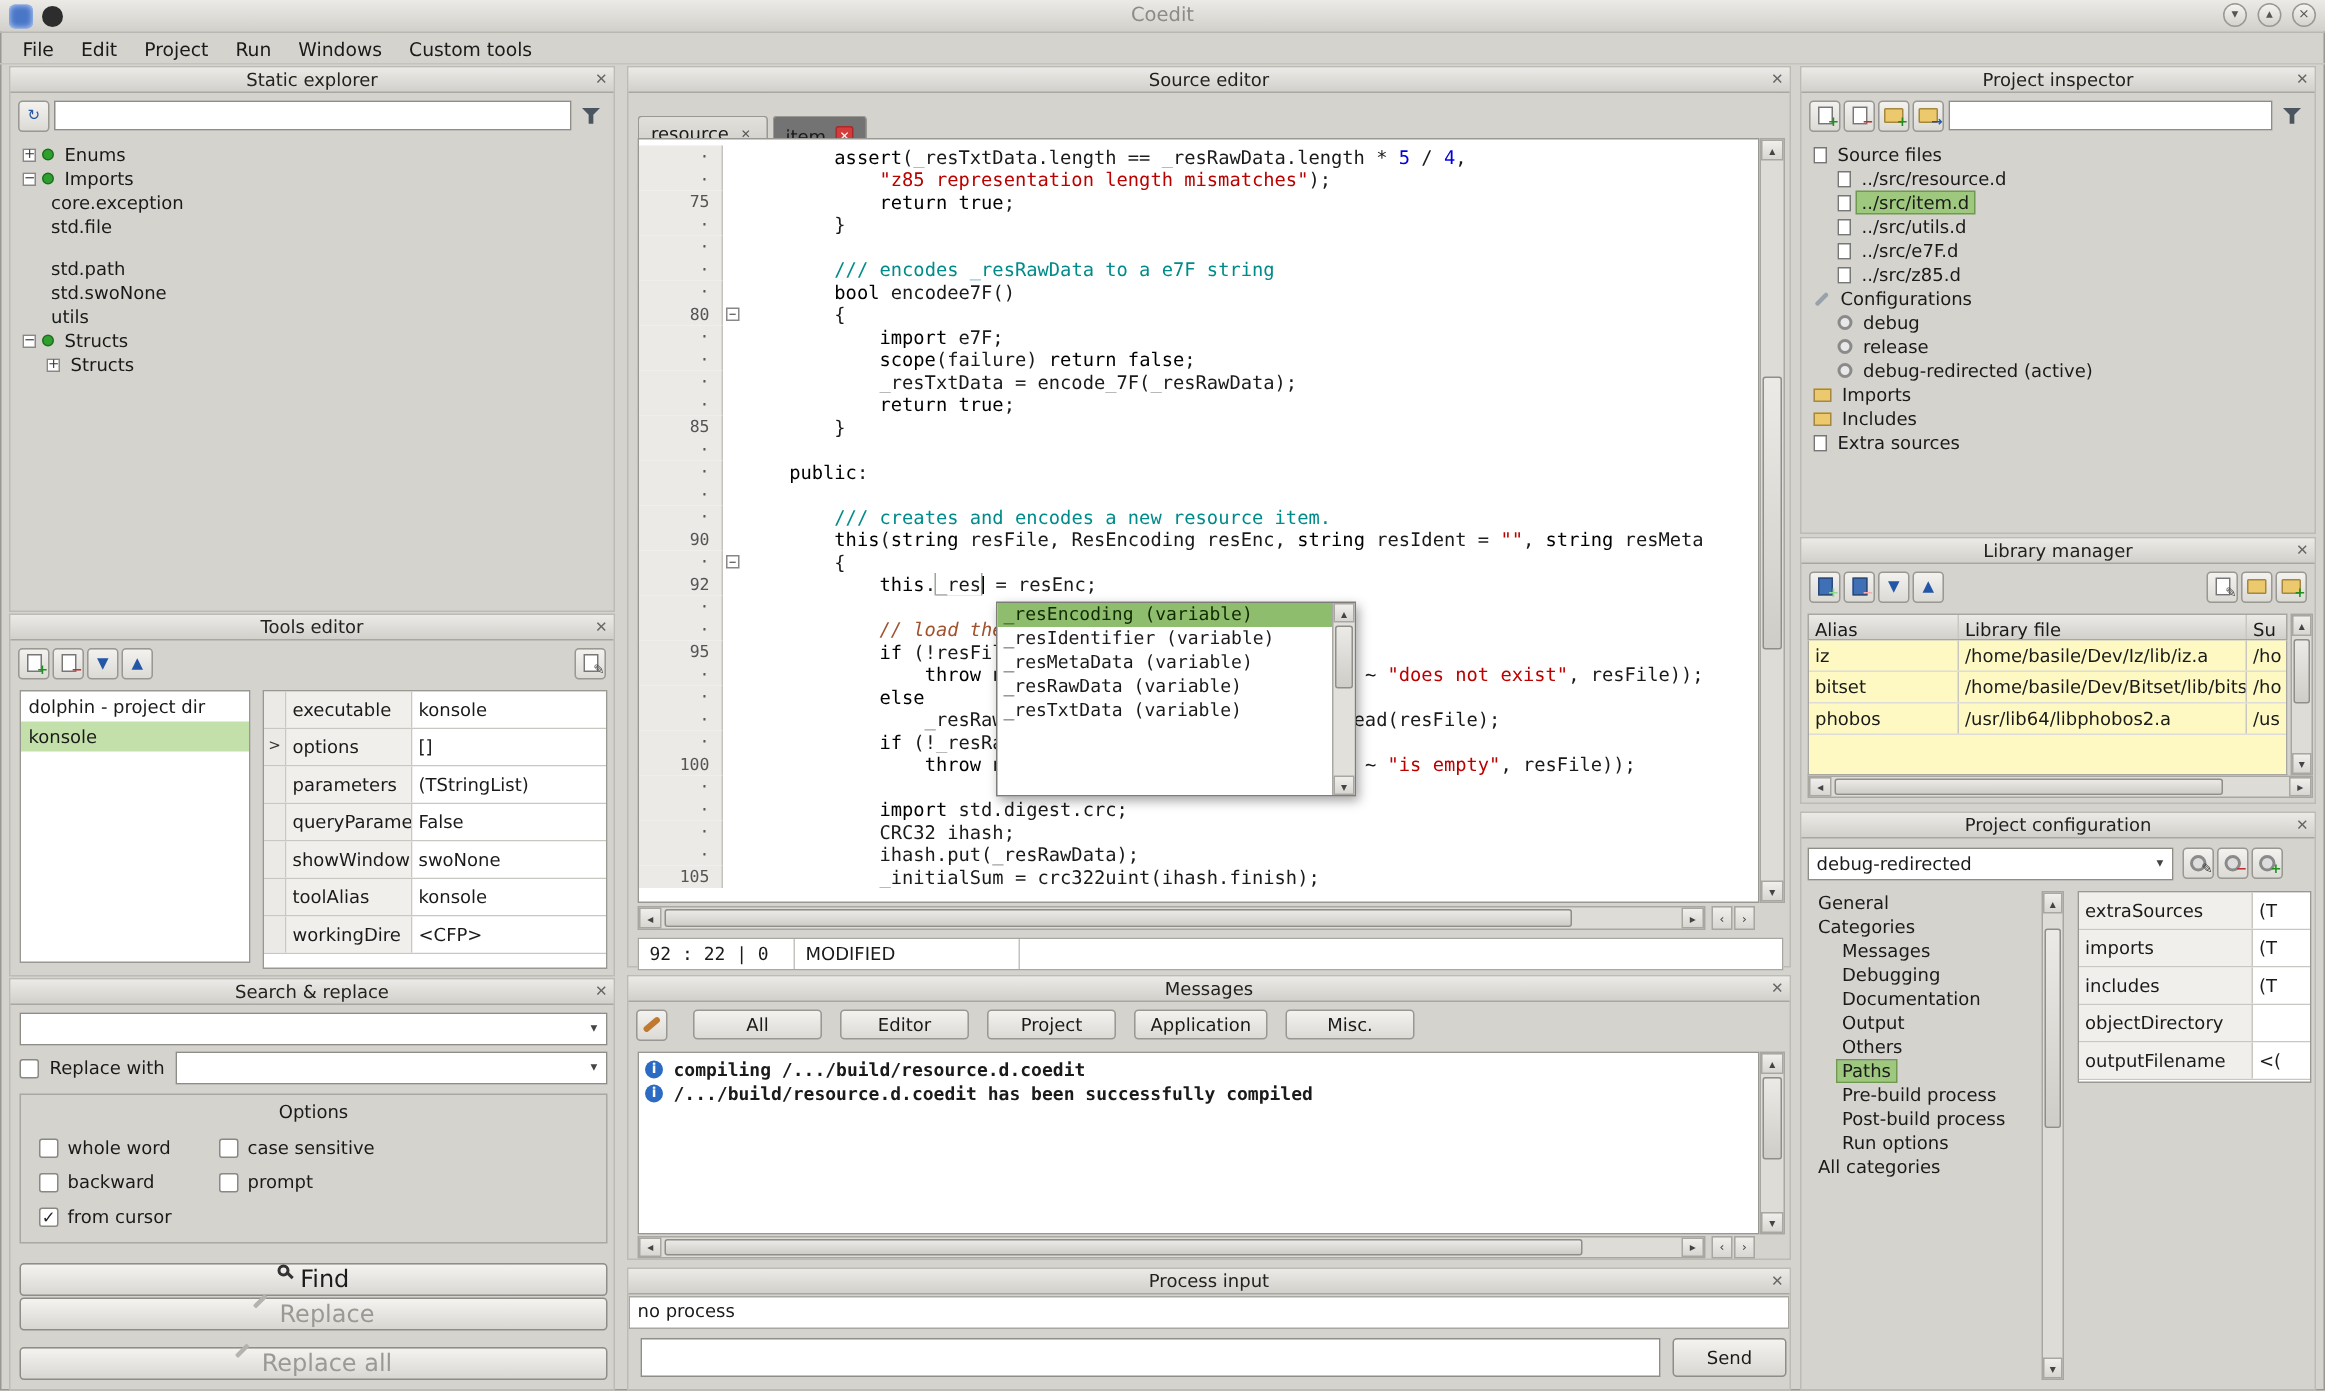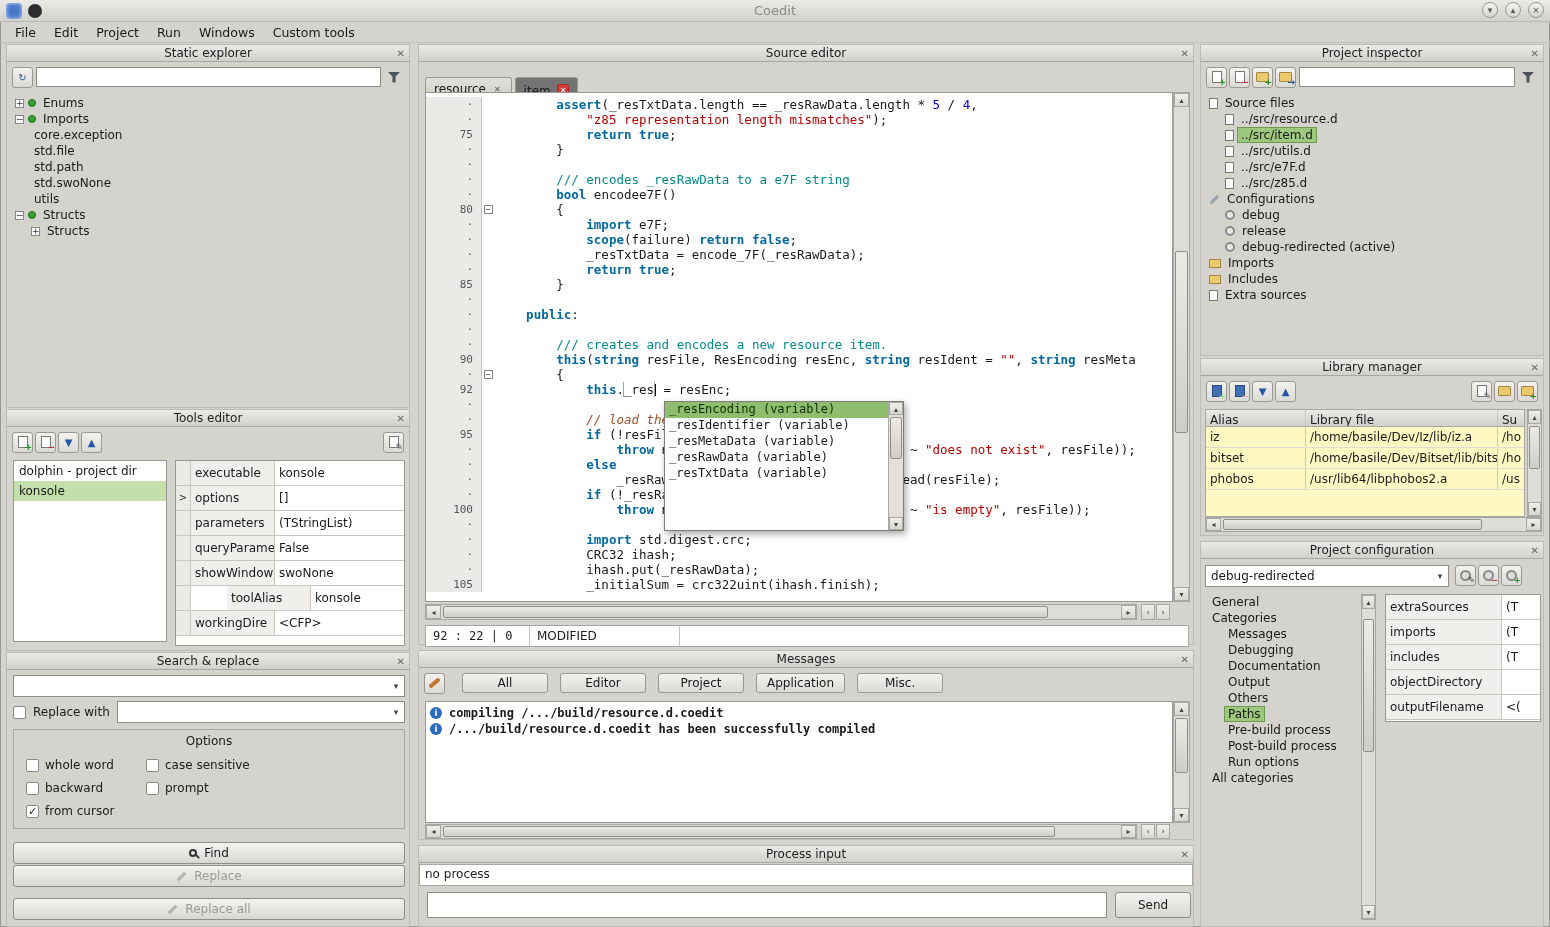"assert" .tok-k { color: #0369a1 -> #000000; font-weight: bold -> normal }
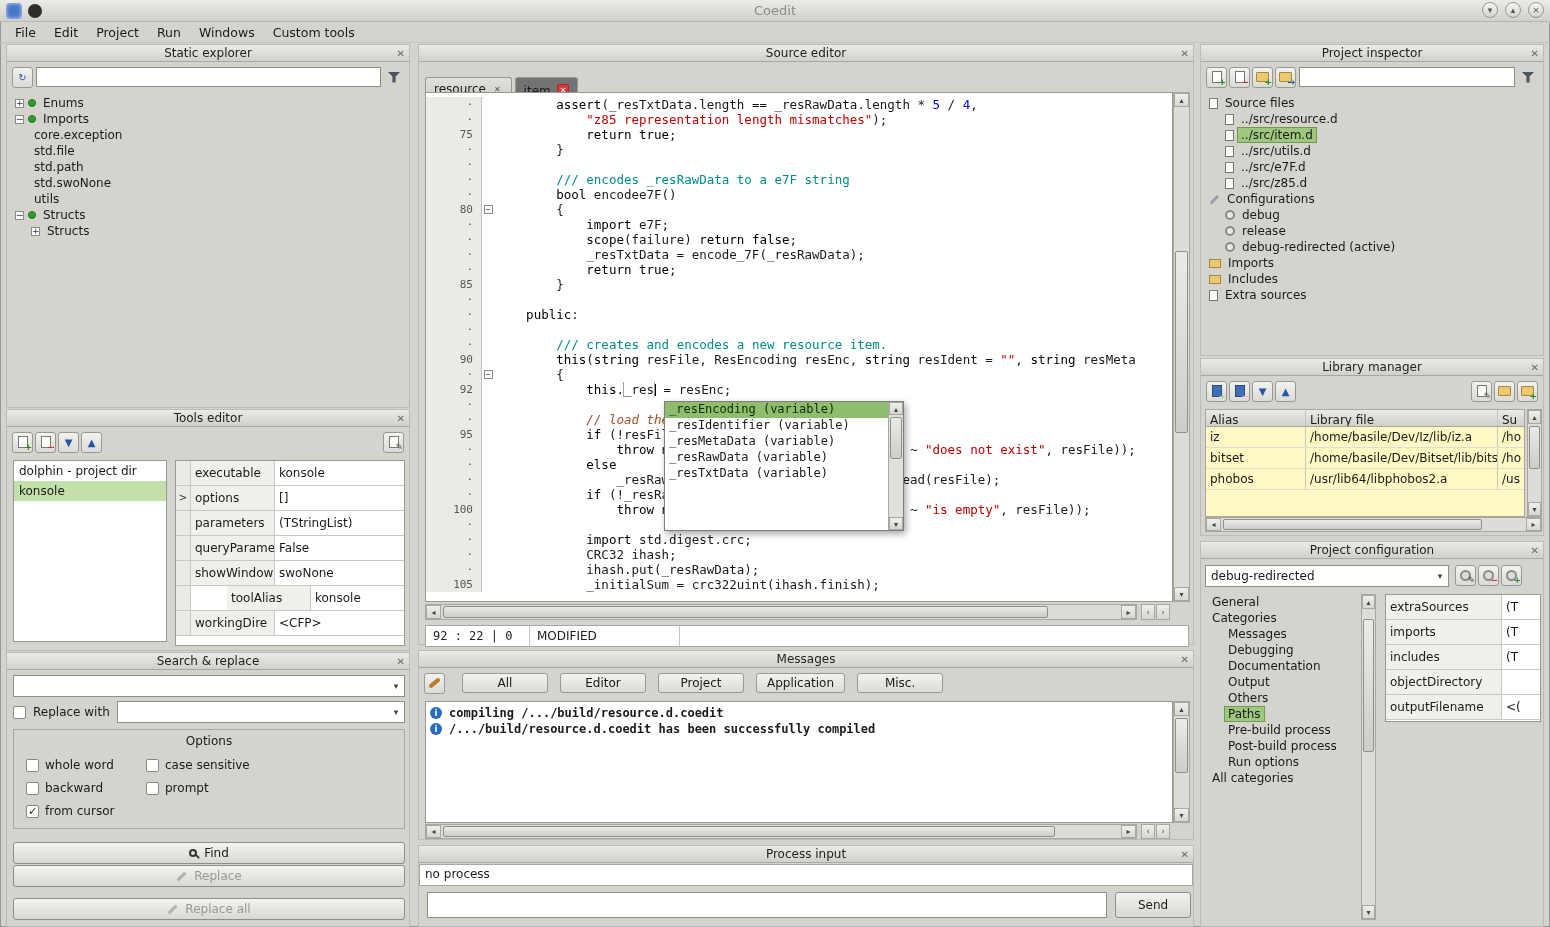"std.path" div.trow { margin-top: none -> 12px }
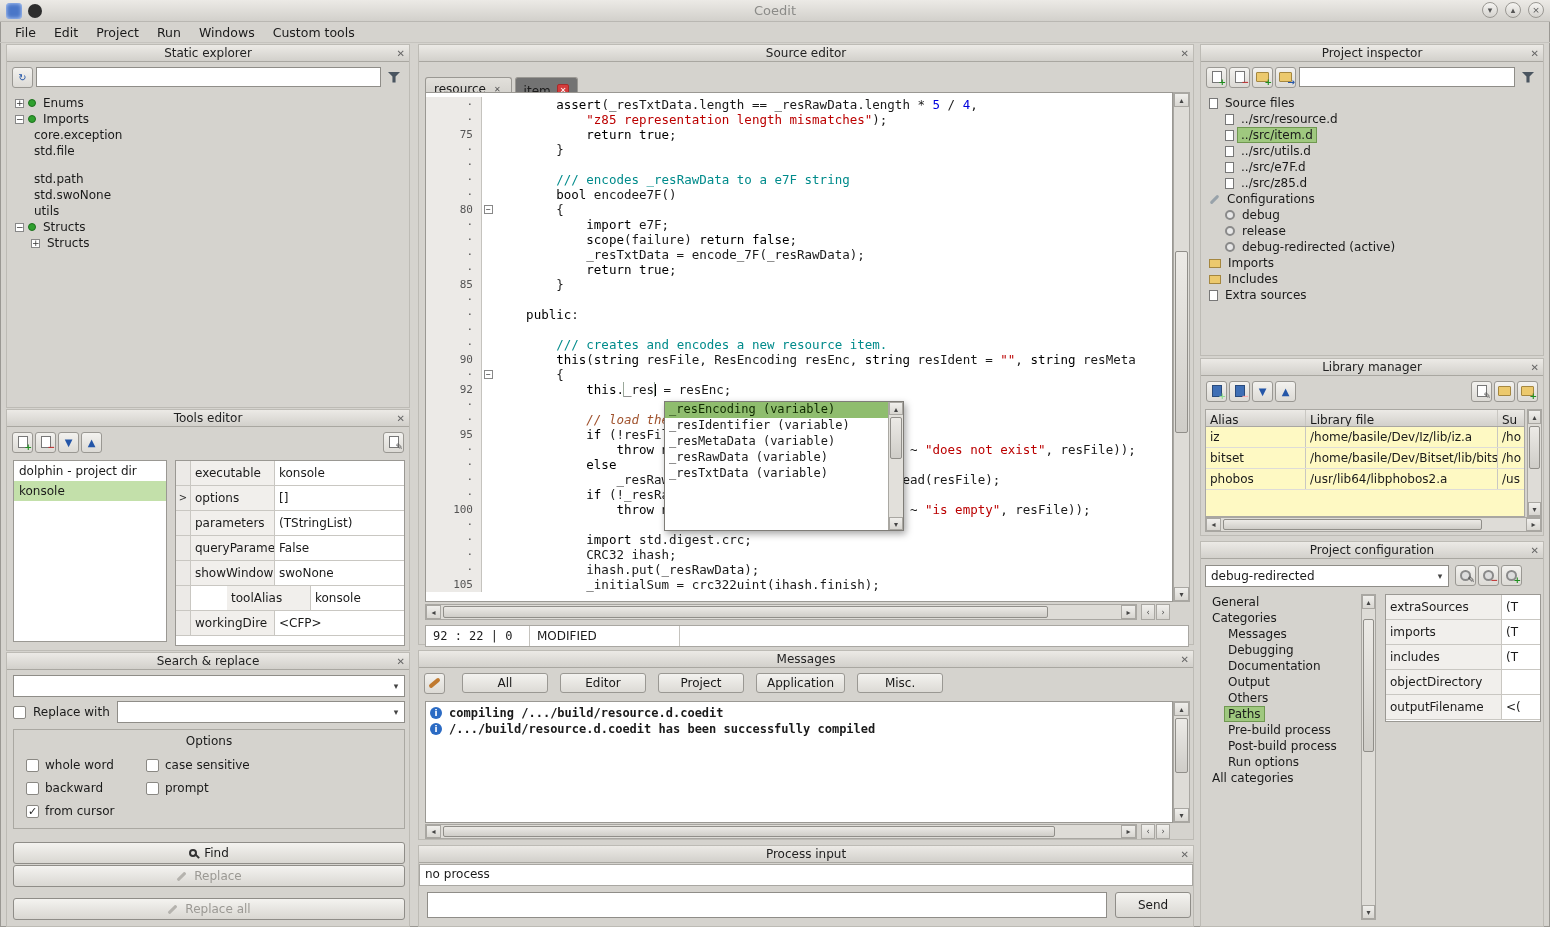"toolAlias" span.pname { margin-left: 36px -> none }
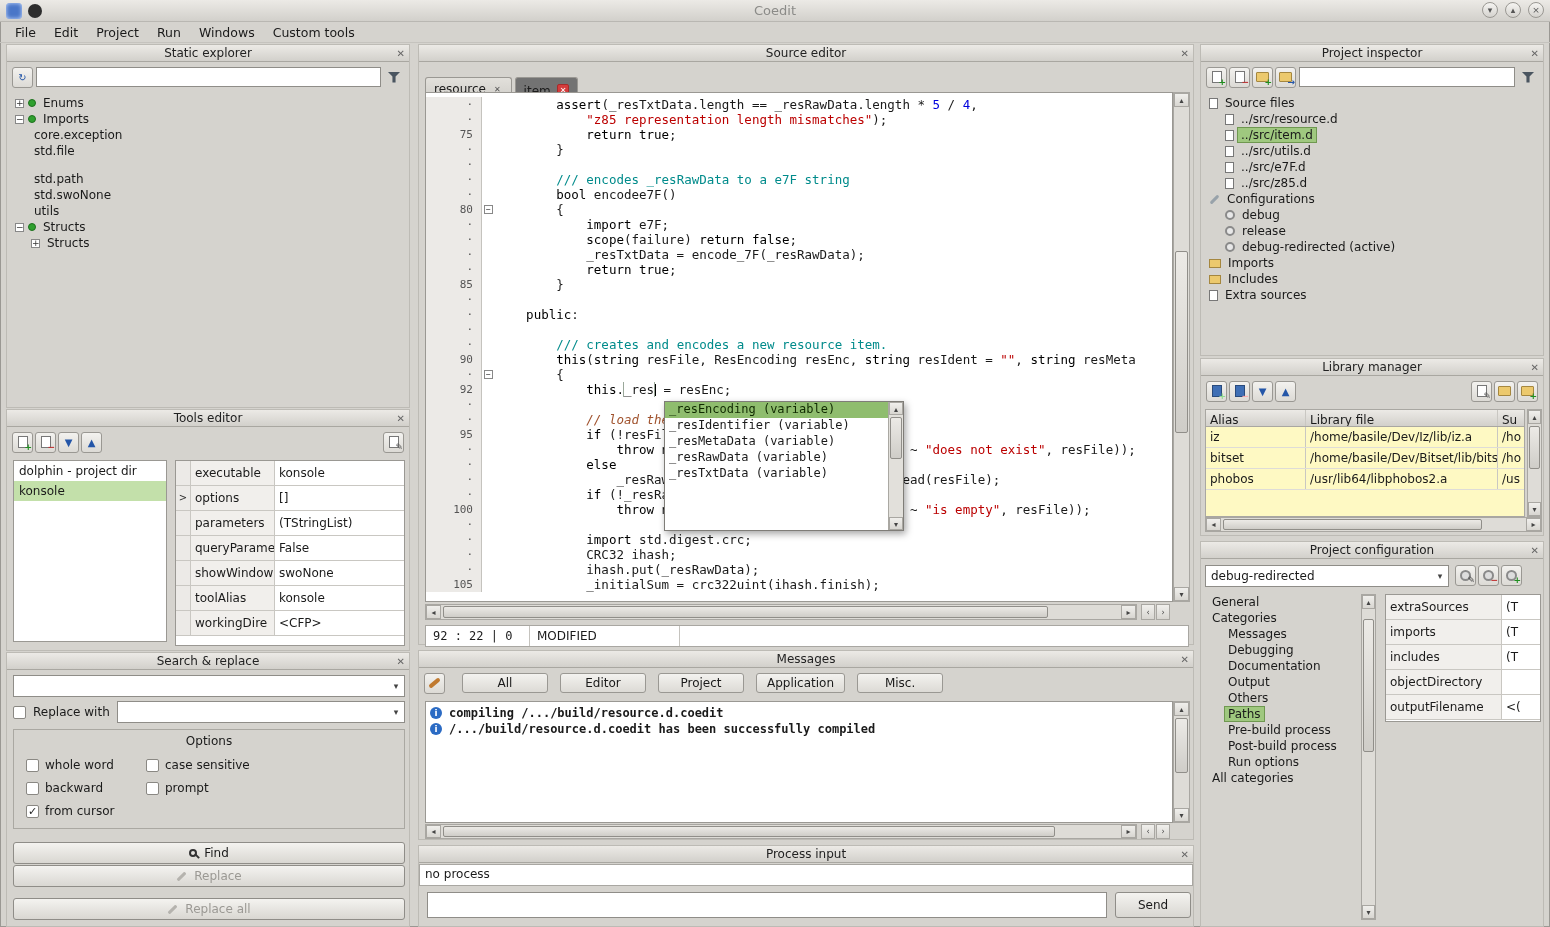"Find" .bigbtn { align-items: center -> flex-start; font-size: 12px -> 16px }
